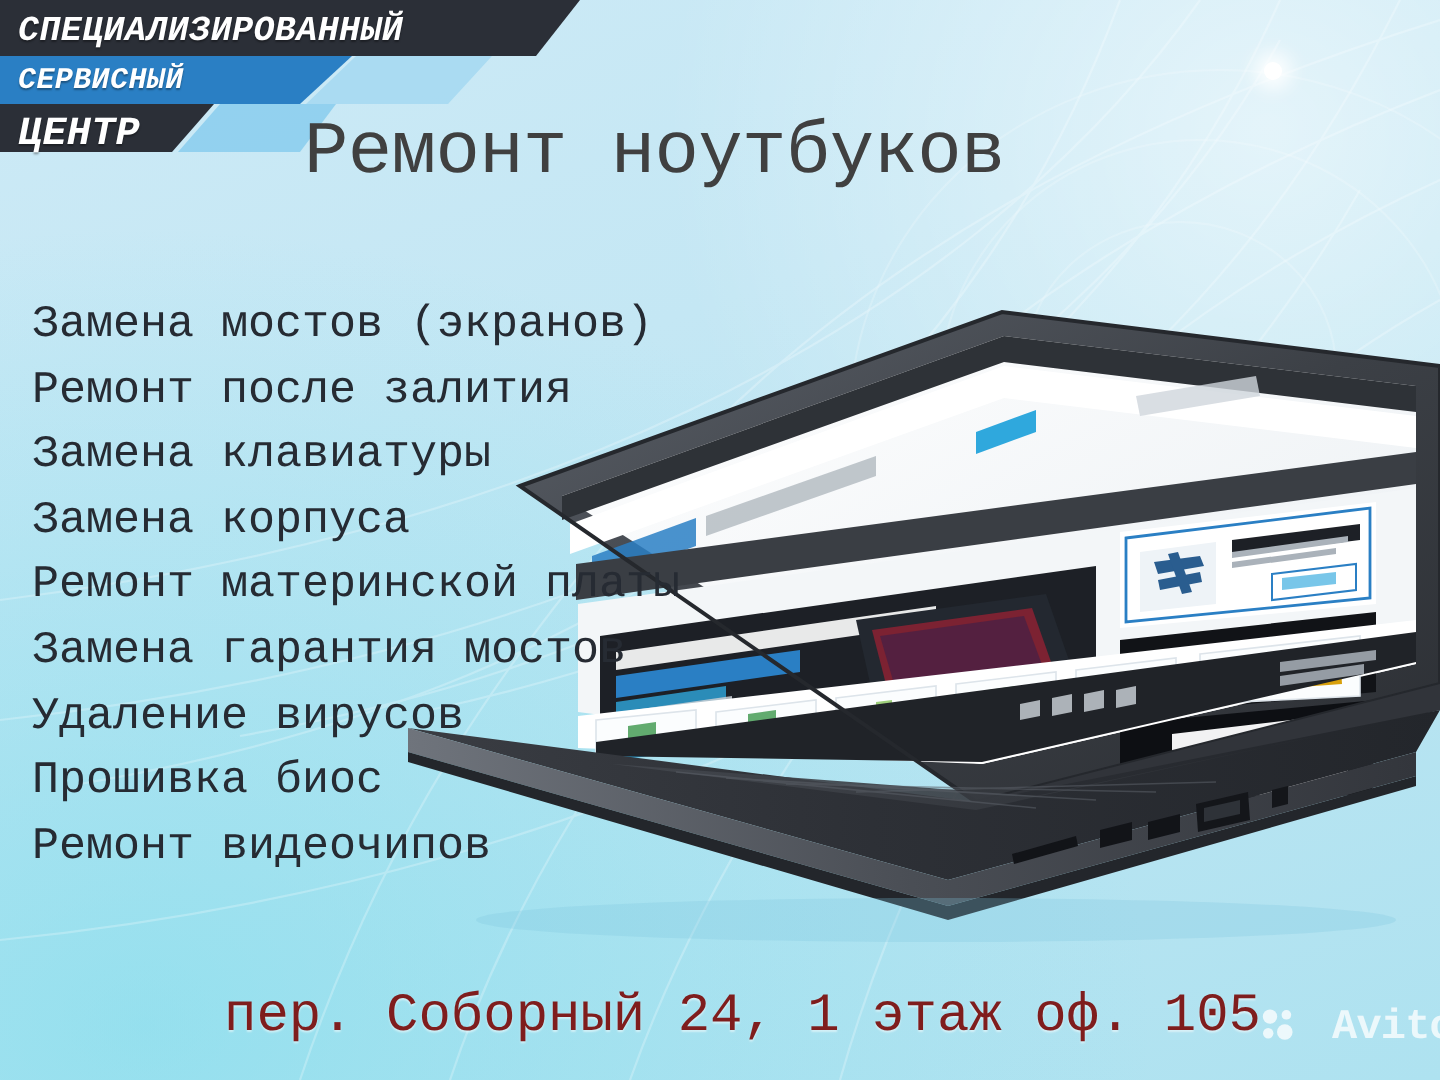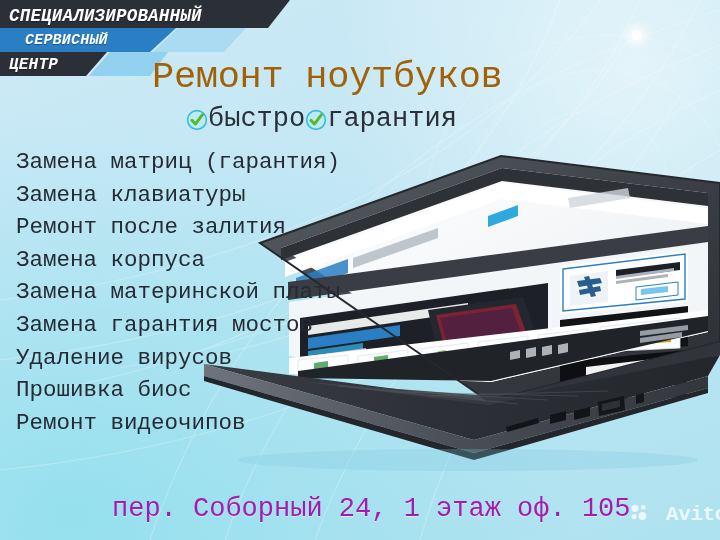"СЕРВИСНЫЙ" .rb2 { left: 25px -> 9px }
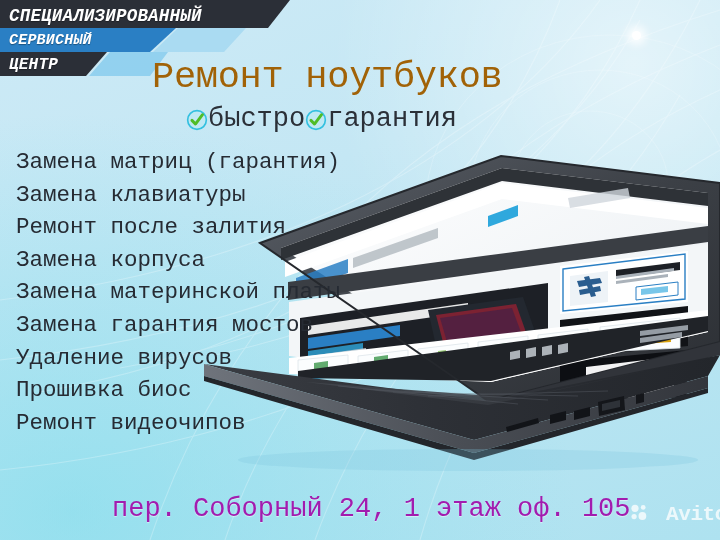"ЦЕНТР" .rb3 { font-size: 16px -> 20px }
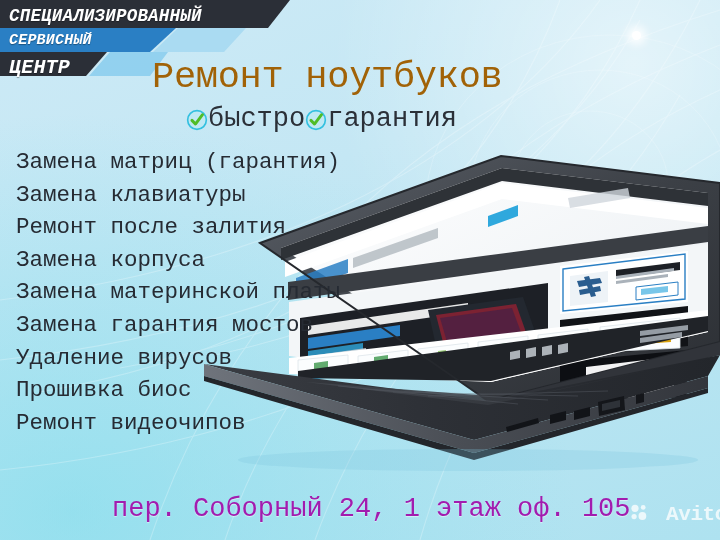"Ремонт ноутбуков" .title { color: #a16207 -> #404040 }
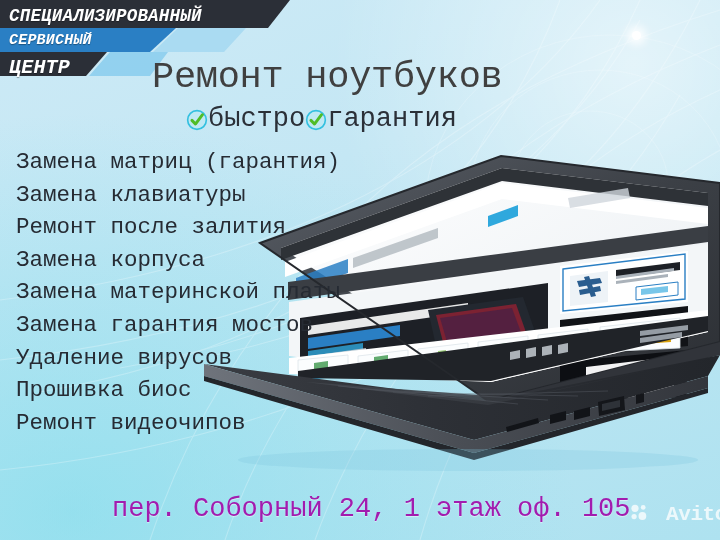"быстро" div.subline { html: <div> <span> <svg> <circle></circle> <path></path> </svg> </span> <span>быстро</span> <span> <svg> <circle></circle> <path></path> </svg> </span> <span>гарантия</span> </div> -> none }
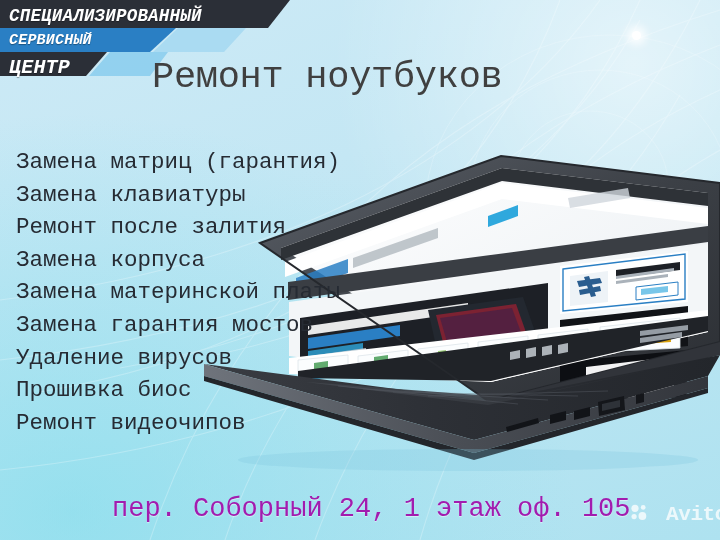"Замена матриц (гарантия)" div.list-item { text: матриц (гарантия -> мостов (экранов }
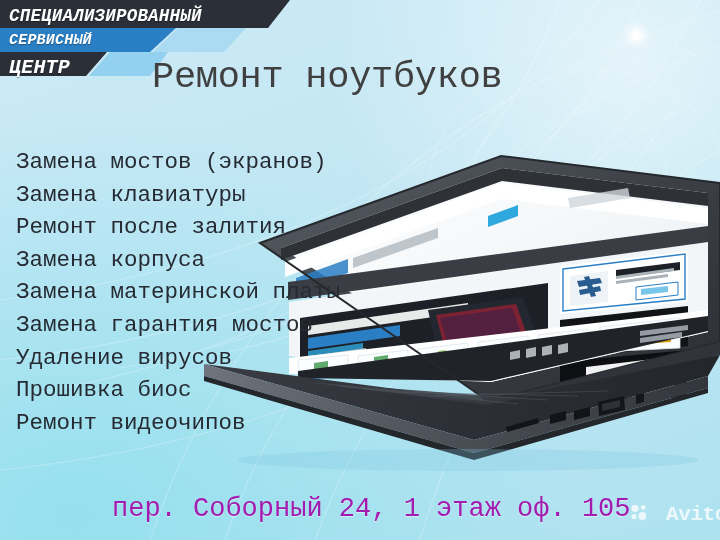"Замена клавиатуры" div.list-item { order: before "Ремонт после залития" -> after "Ремонт после залития" }
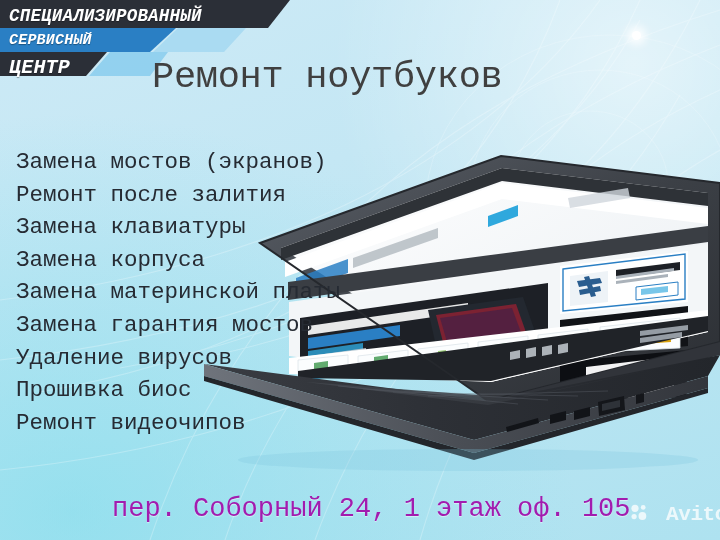"Замена материнской платы" div.list-item { text: Замена -> Ремонт }
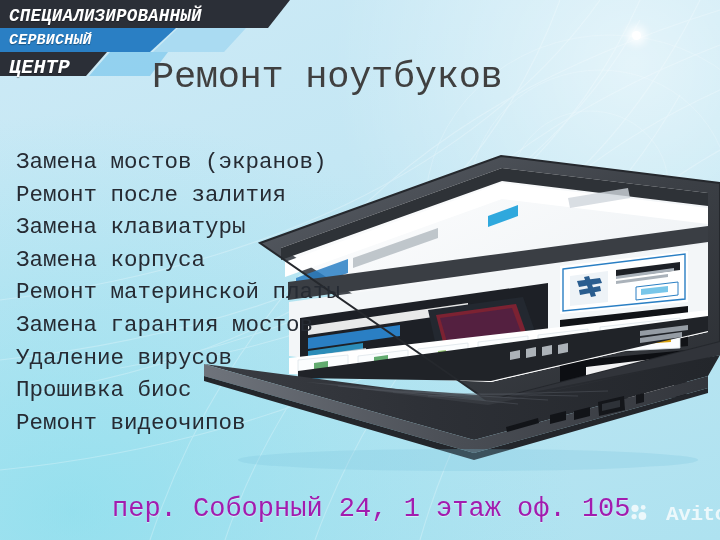"пер. Соборный 24, 1 этаж" .address { color: #a21caf -> #7f1d1d }
